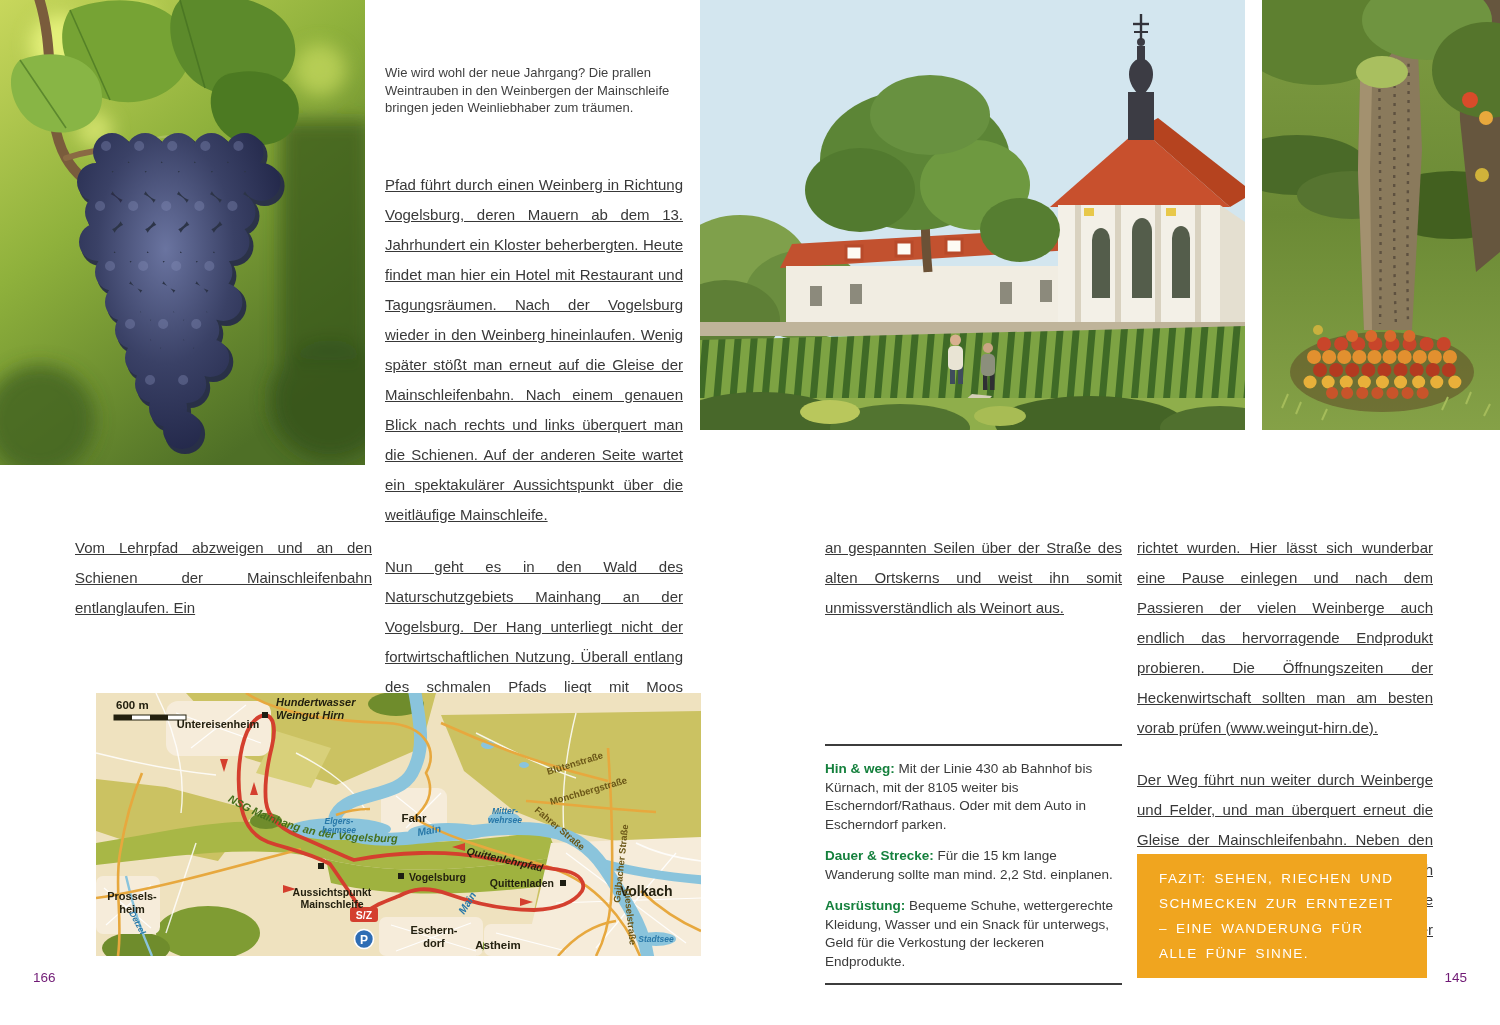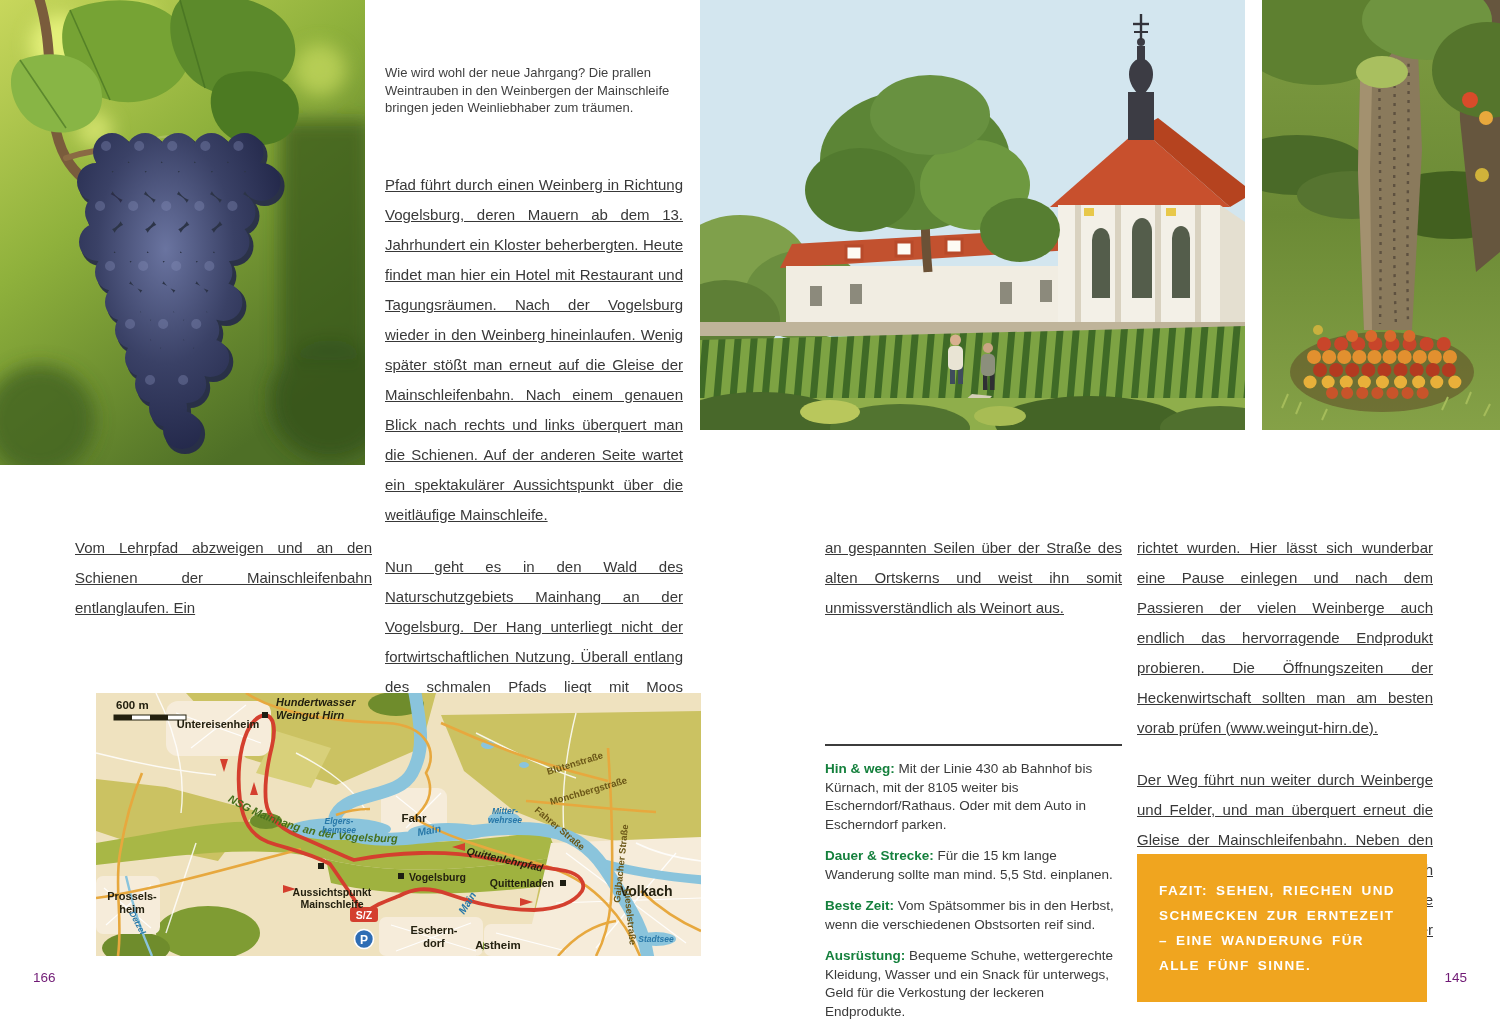"Für die 15 km lange" span { text: 5,5 -> 2,2 }
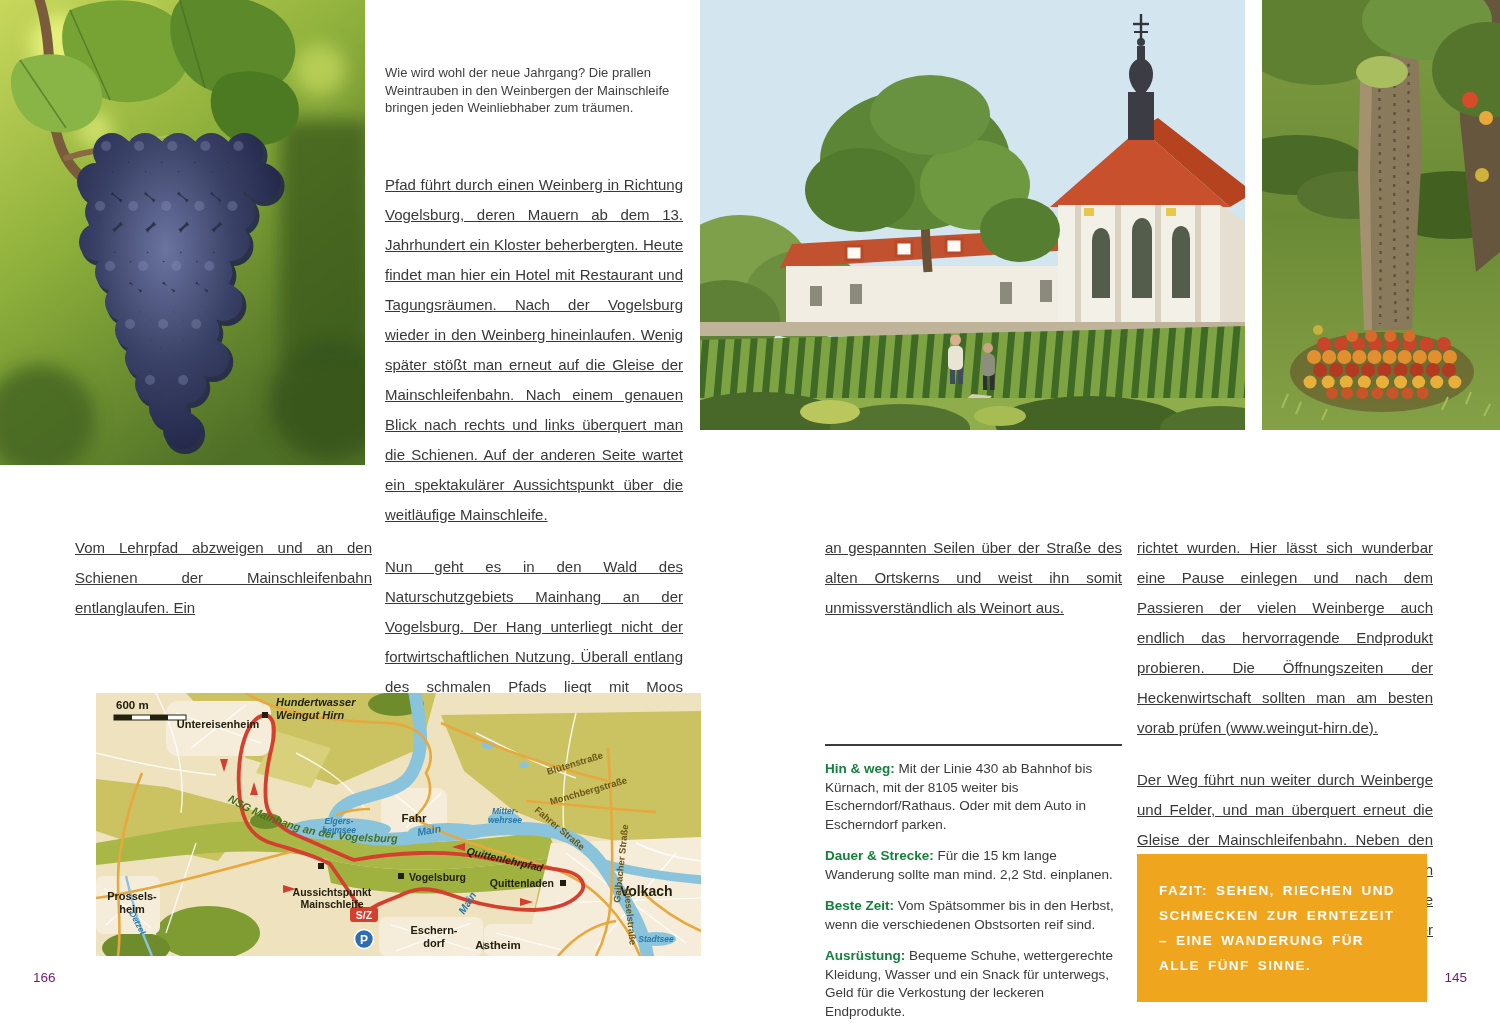"FAZIT: SEHEN, RIECHEN UND SCHMECKEN" .fazit { font-weight: bold -> normal; padding: 24px 22px -> 12px 22px }
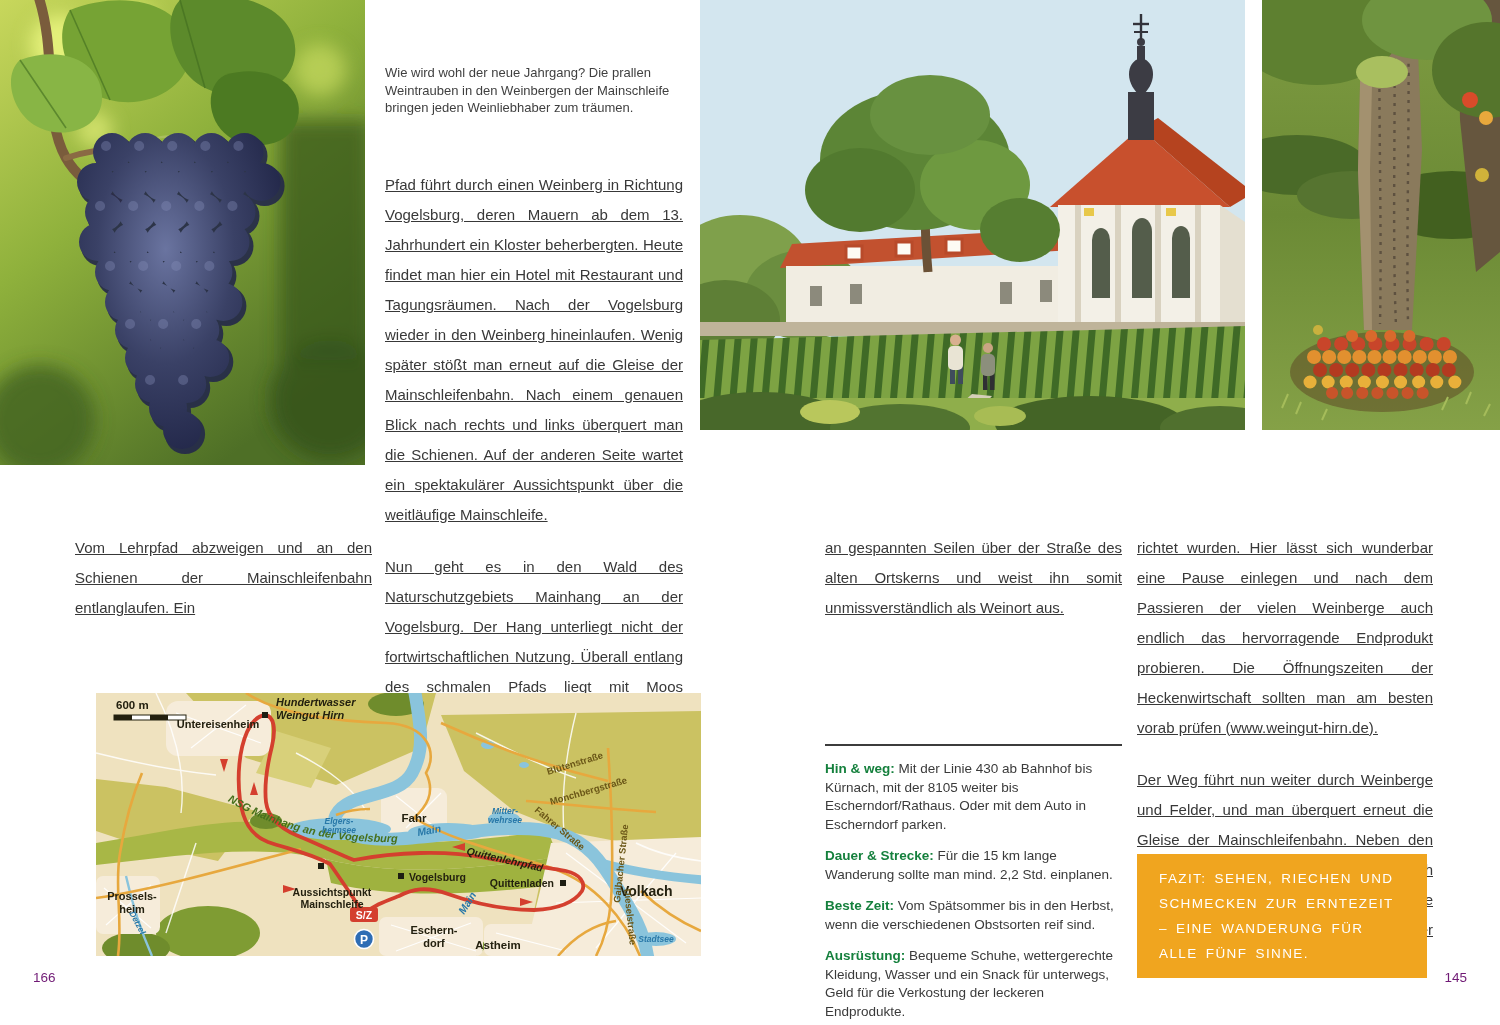"Beste Zeit: Vom Spätsommer bis" p.item { html: <p><span>Beste Zeit:</span><span> Vom Spätsommer bis in den Herbst, wenn die verschiedenen Obstsorten reif sind.</span></p> -> none }
